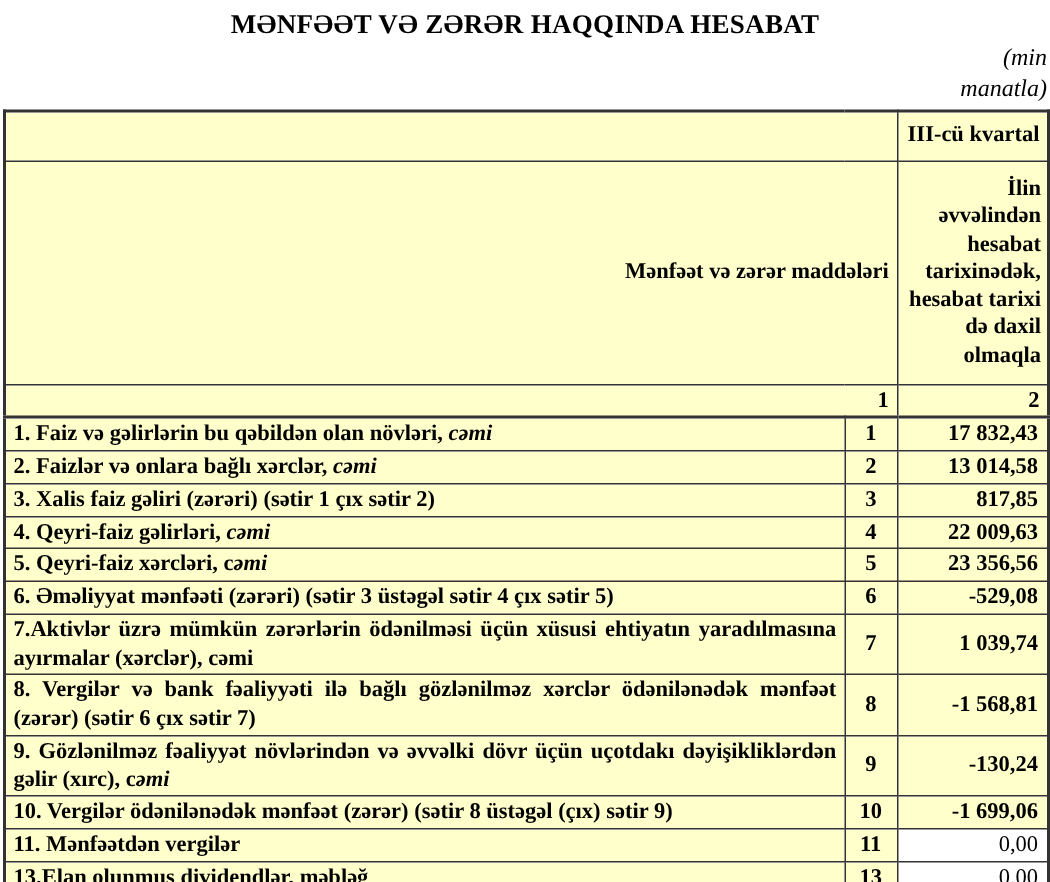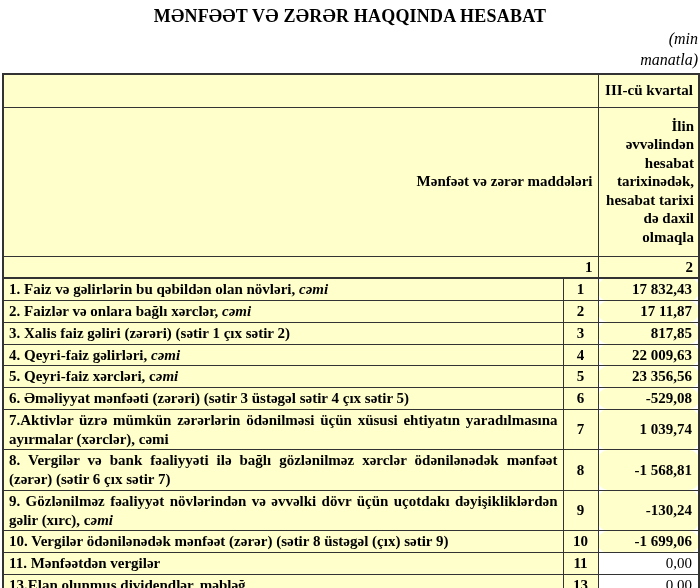"17 832,43" td.val { border-radius: 10px -> none }
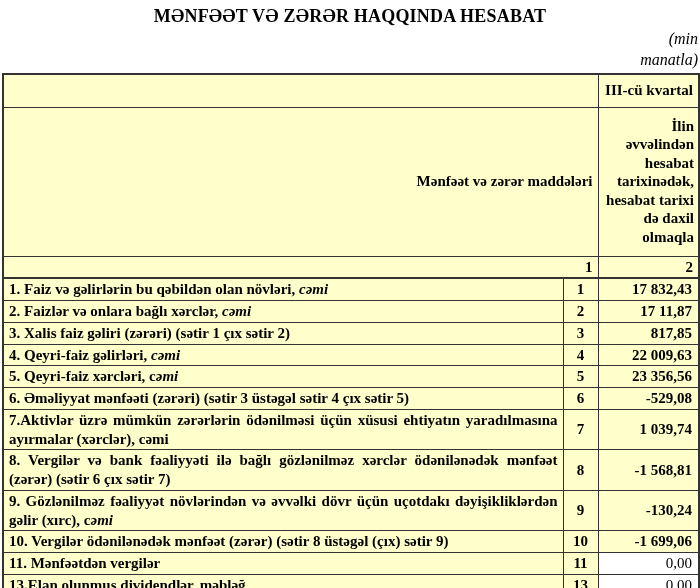"17 11,87" td.val { text: 17 11,87 -> 13 014,58 }
